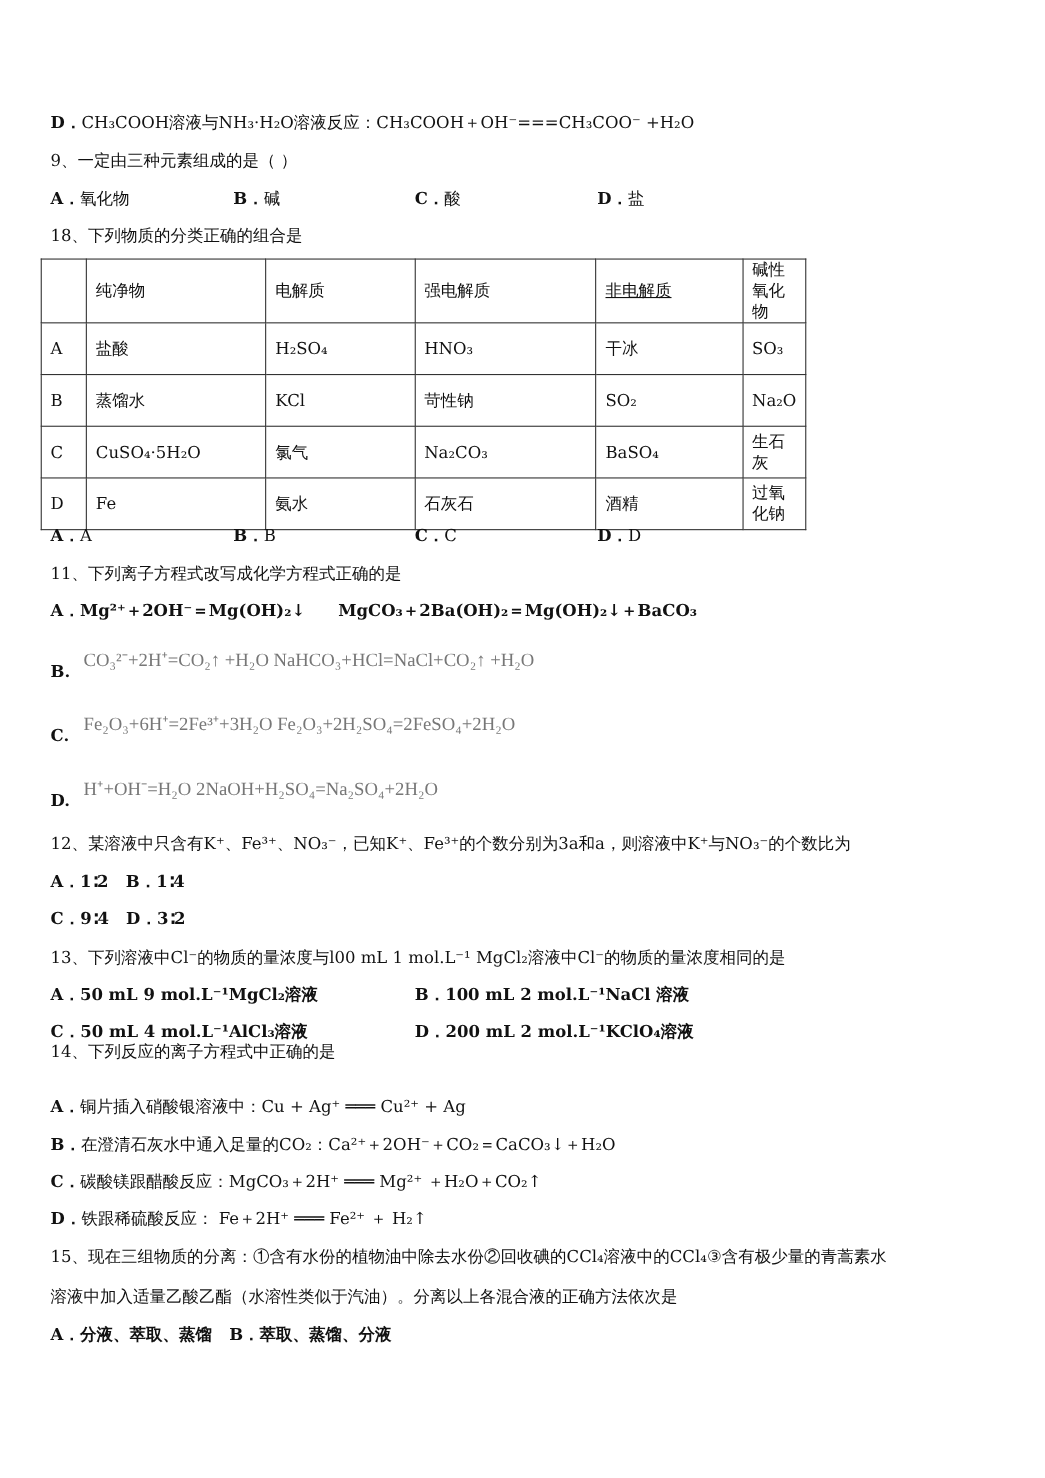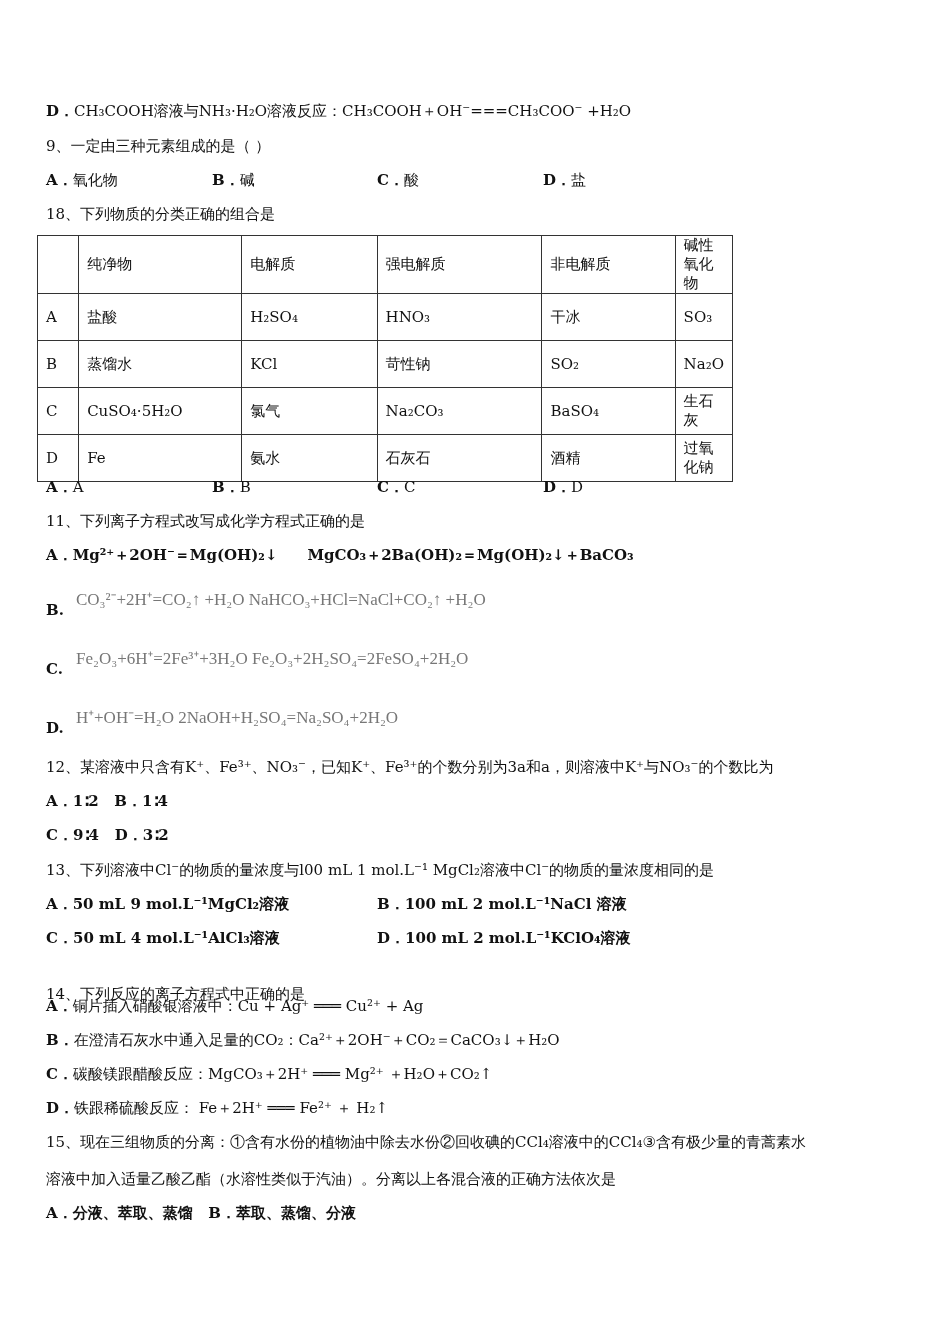"非电解质" .c4 { text-decoration: none -> underline }
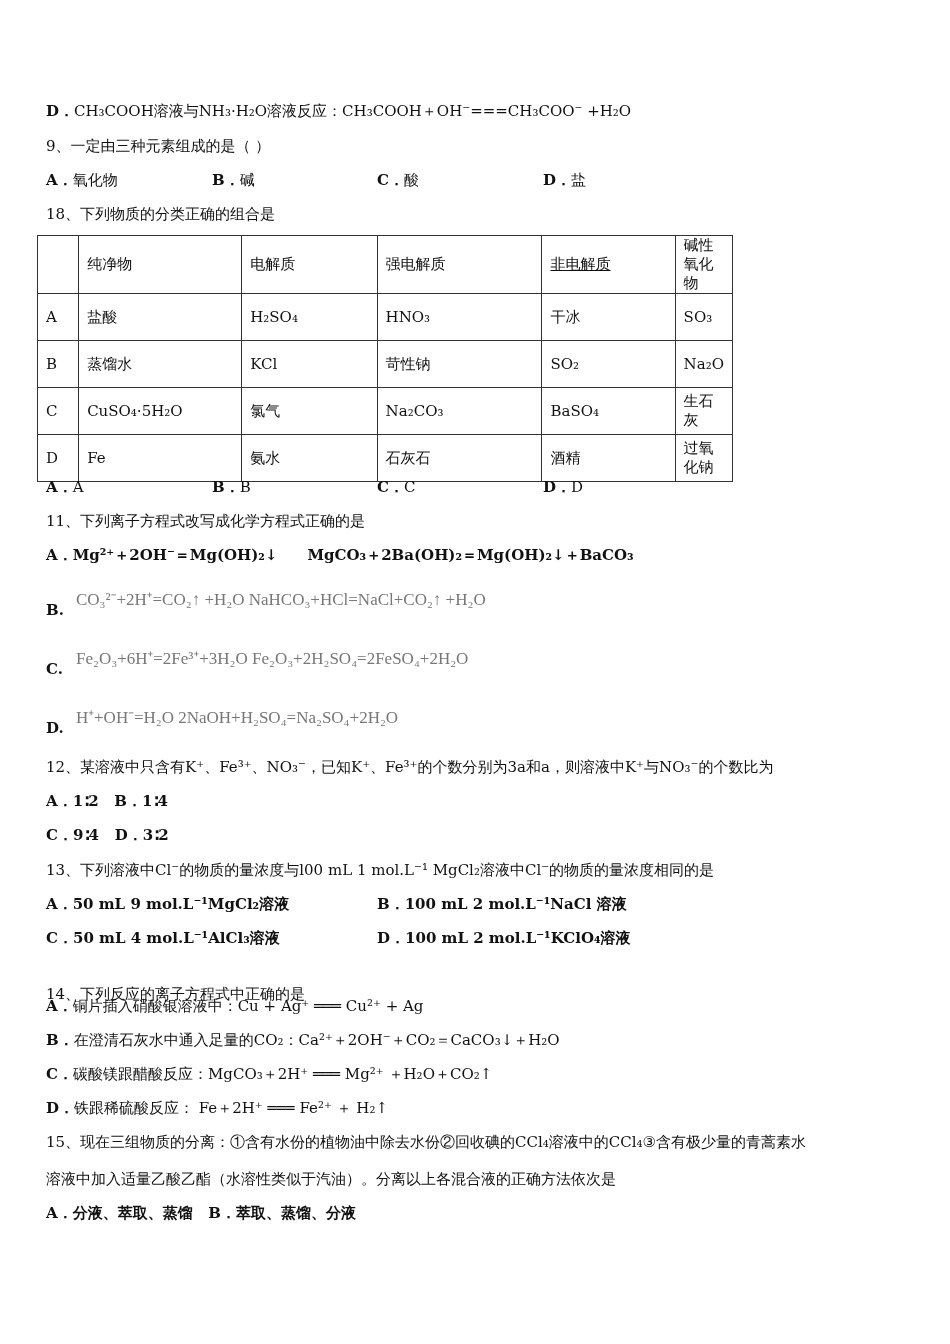"100 mL 2 mol.L⁻¹KClO₄溶液" span { text: 100 -> 200 }
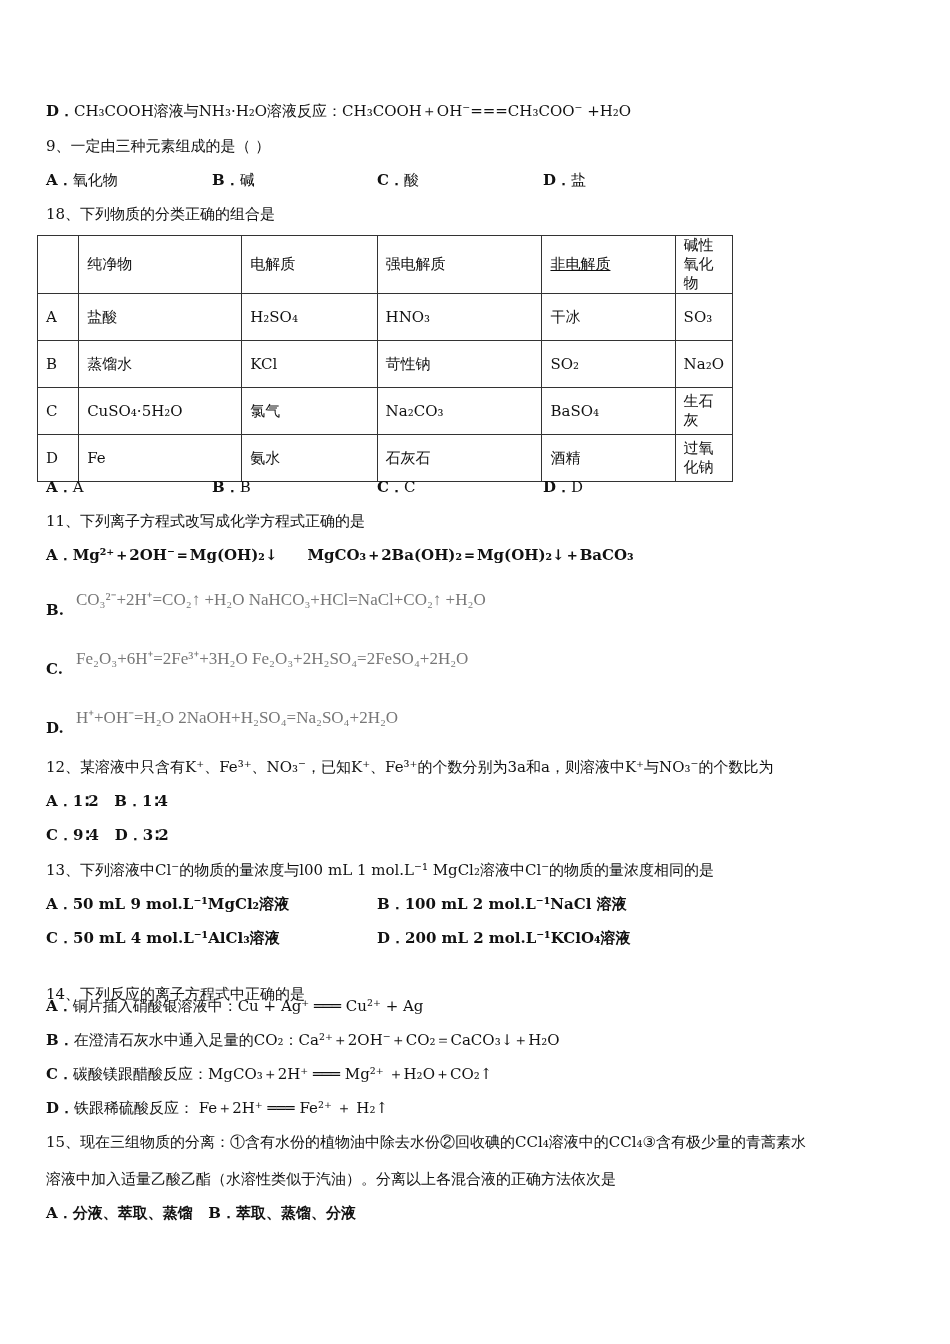"14、下列反应的离子方程式中正确的是" div.line { top: 984px -> 946px }
